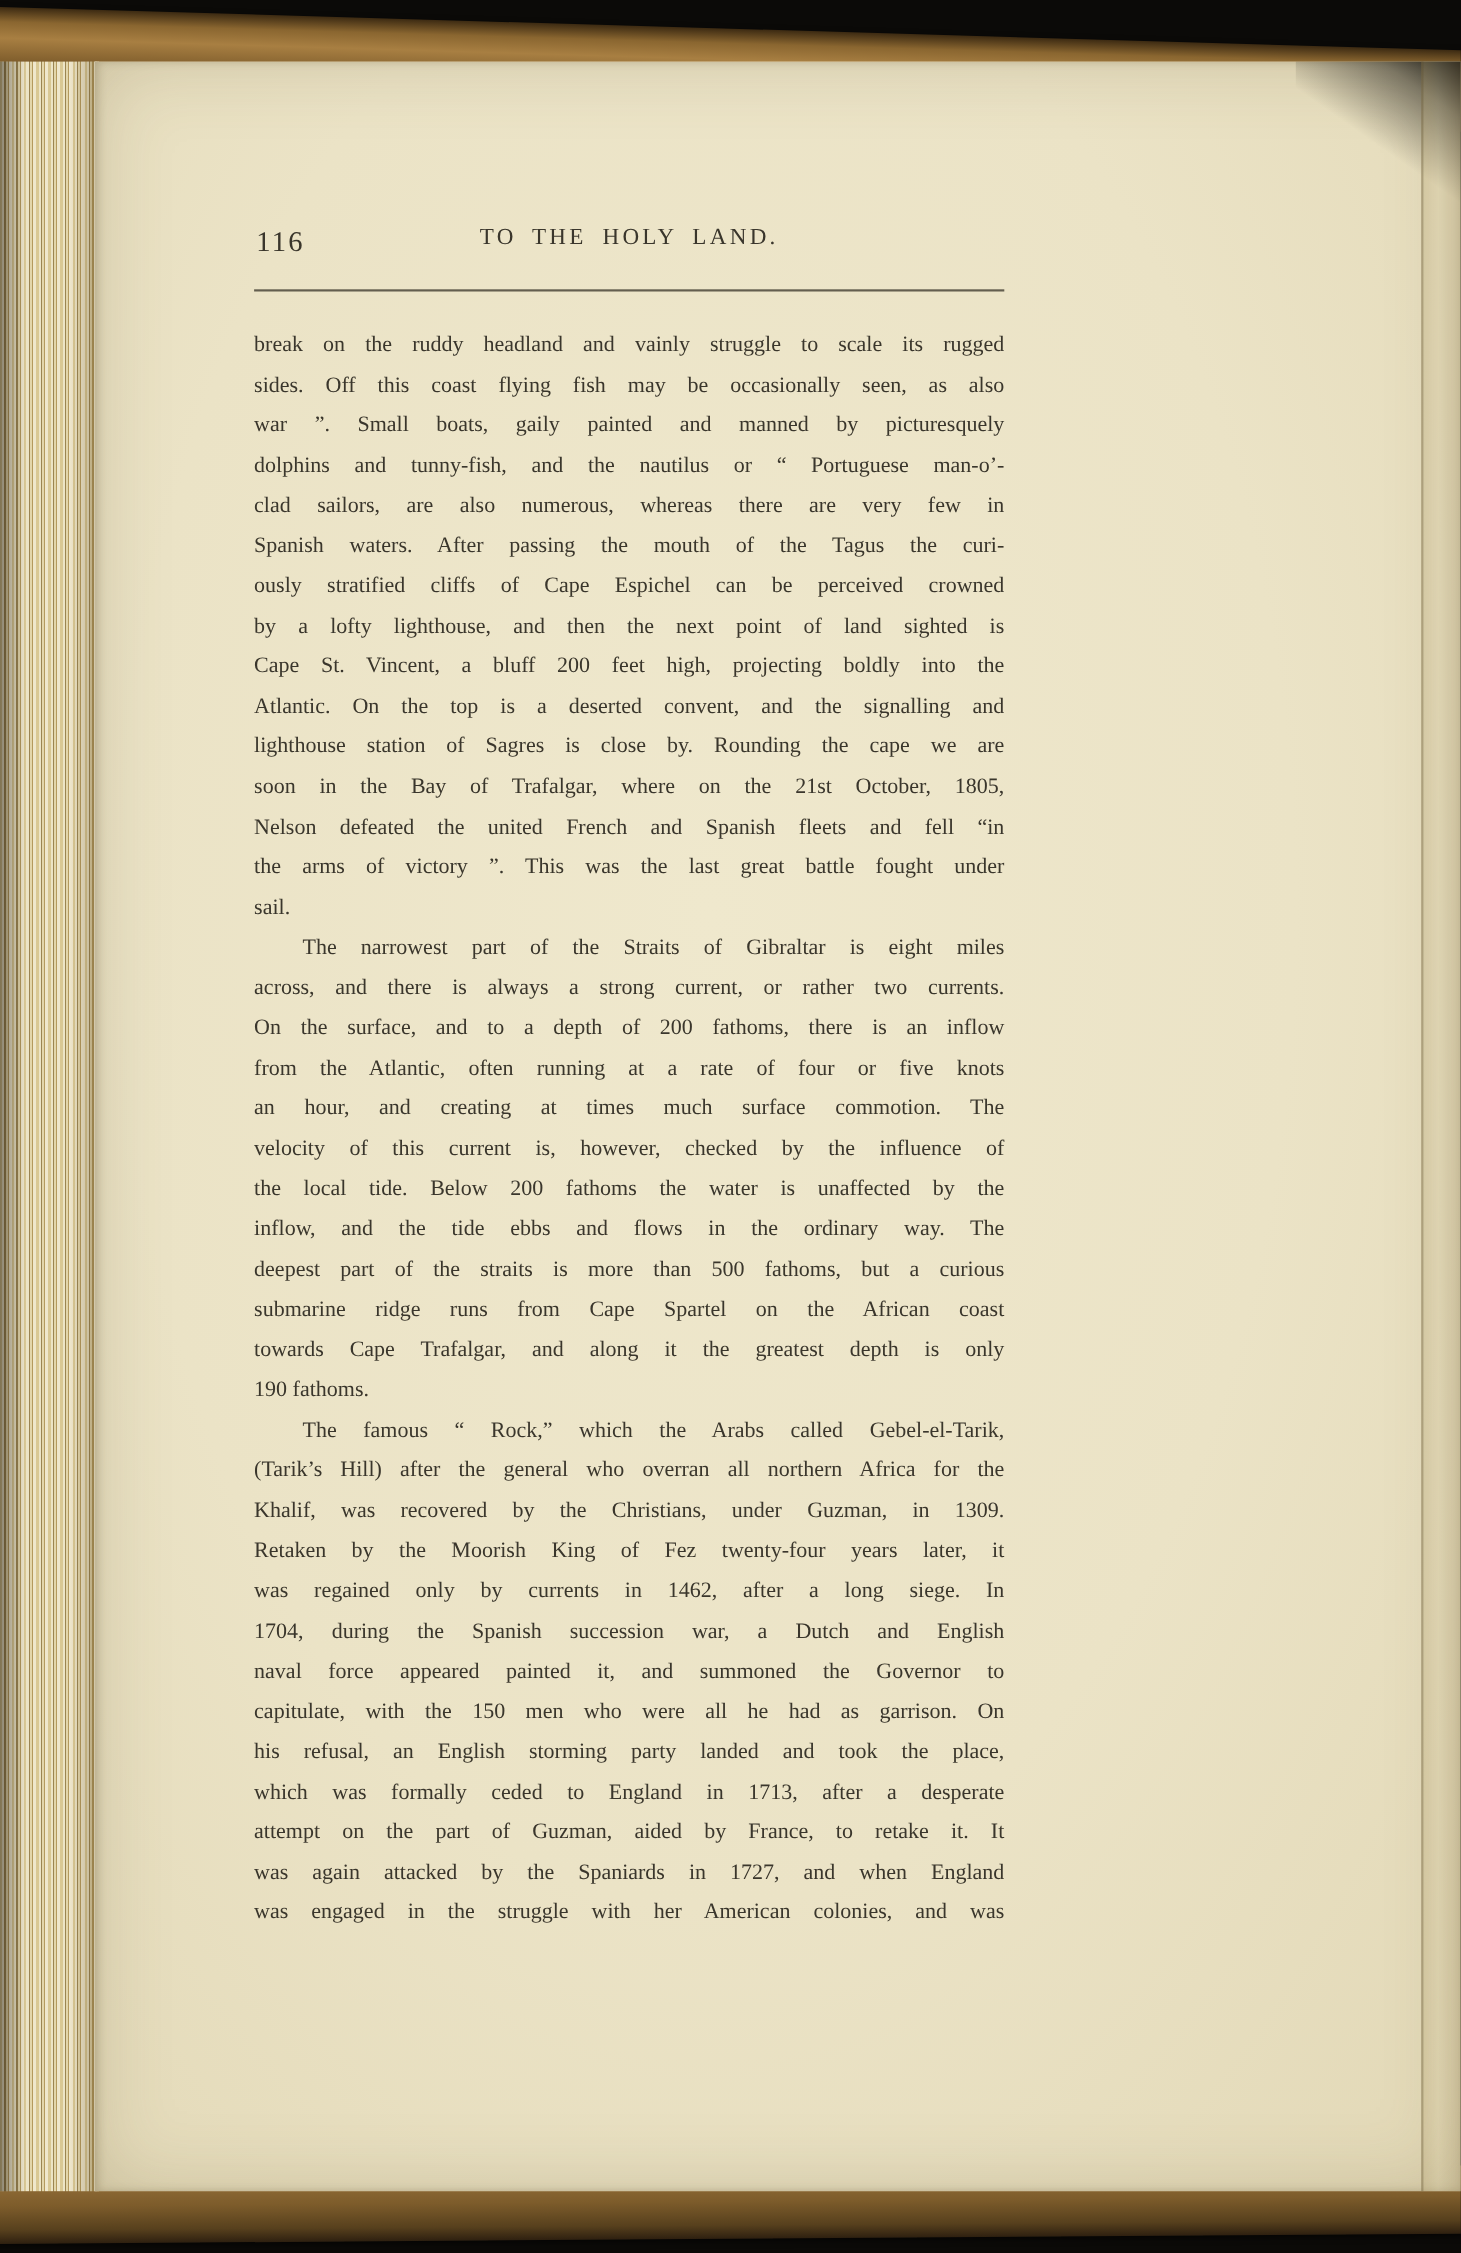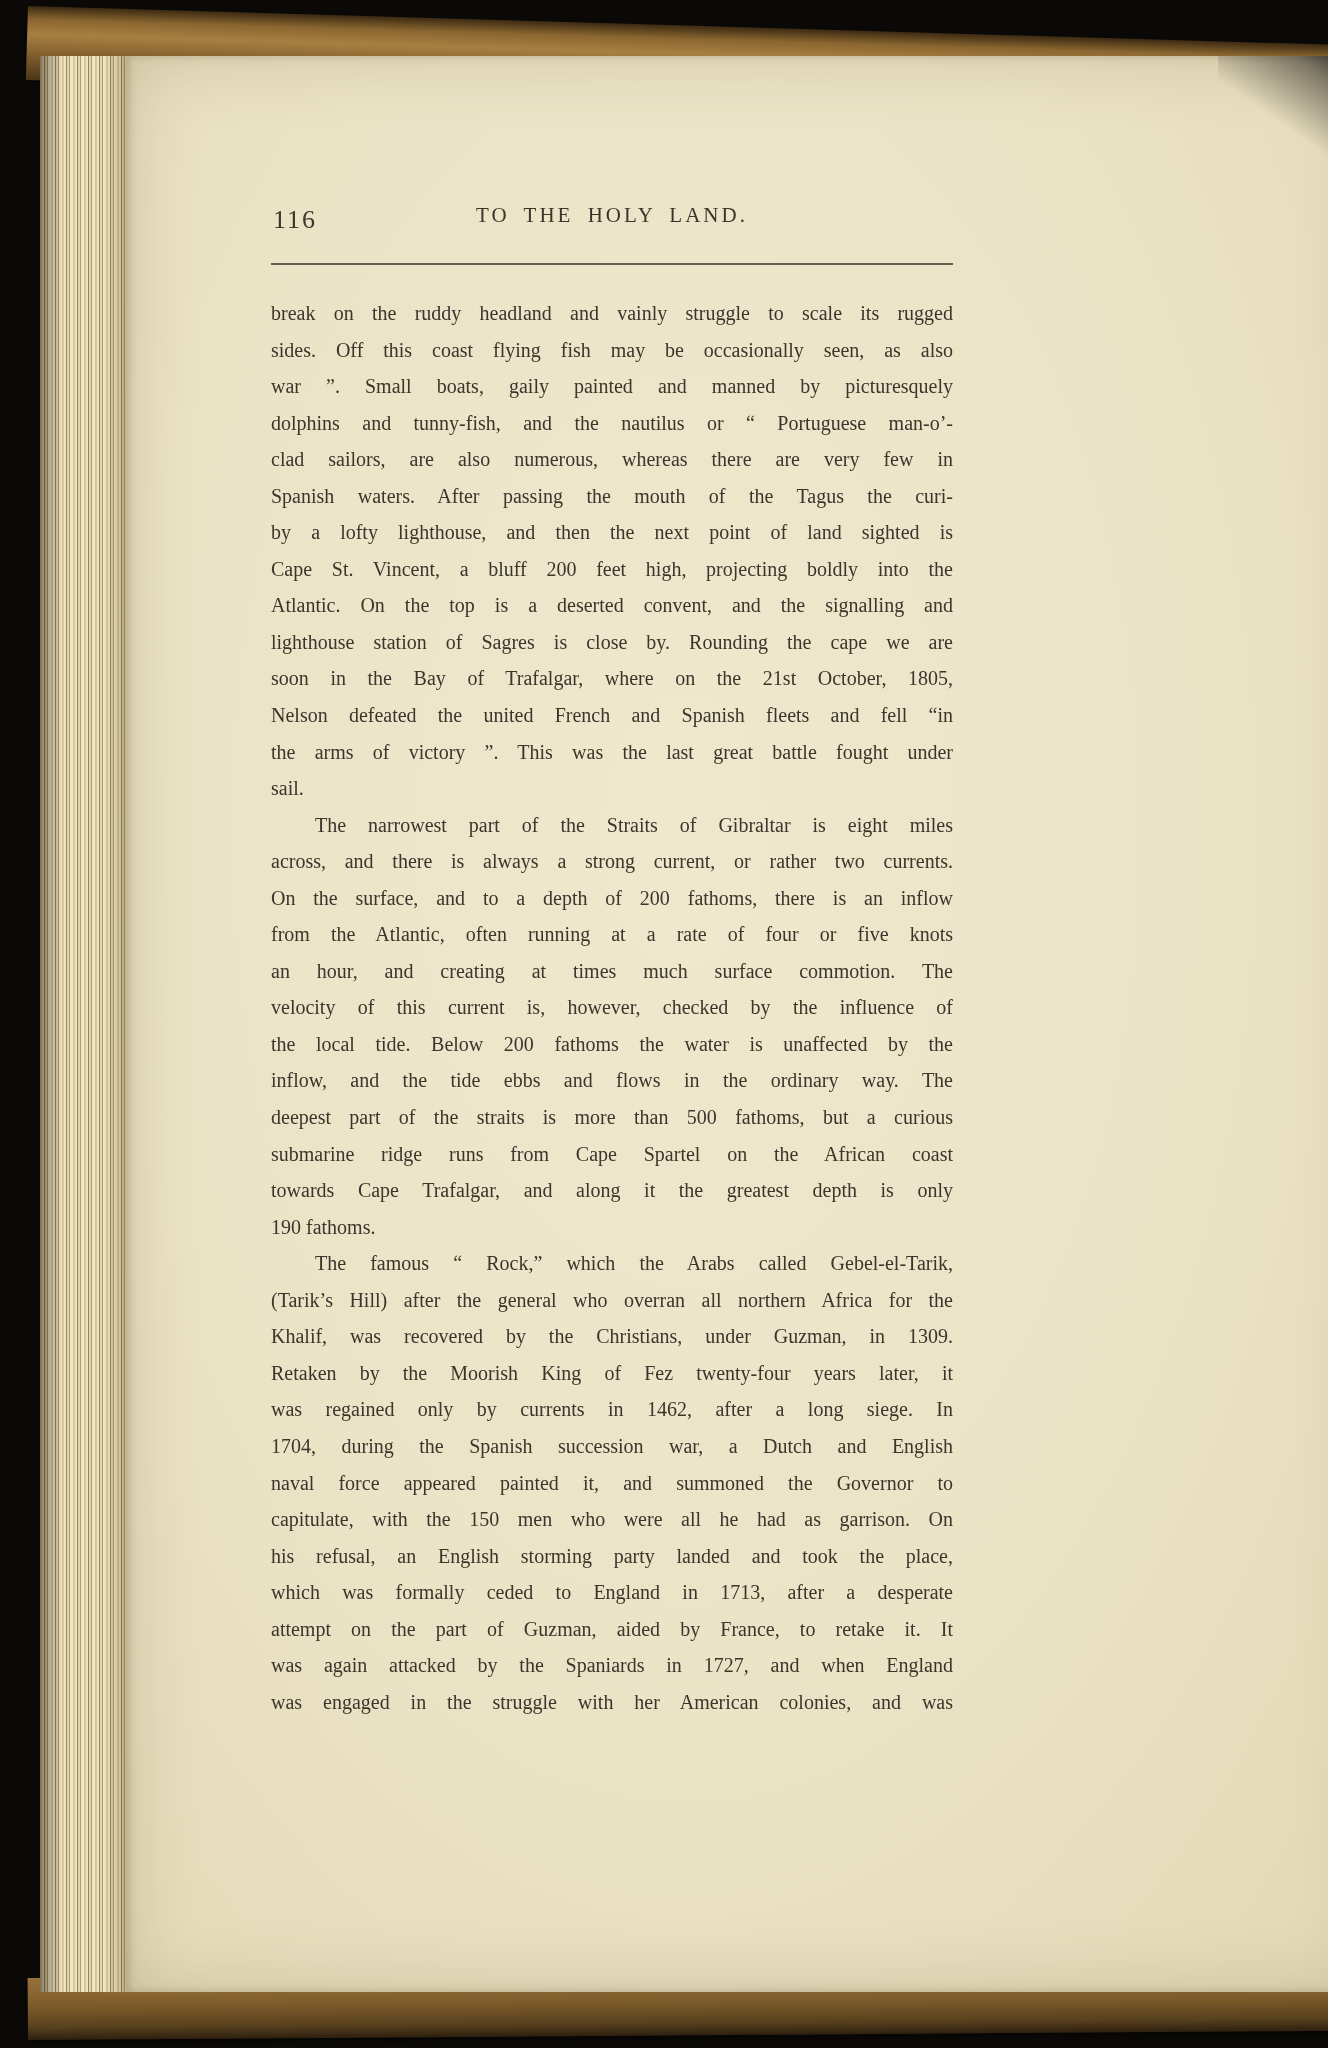"116" .scene { margin-left: 40px -> none }
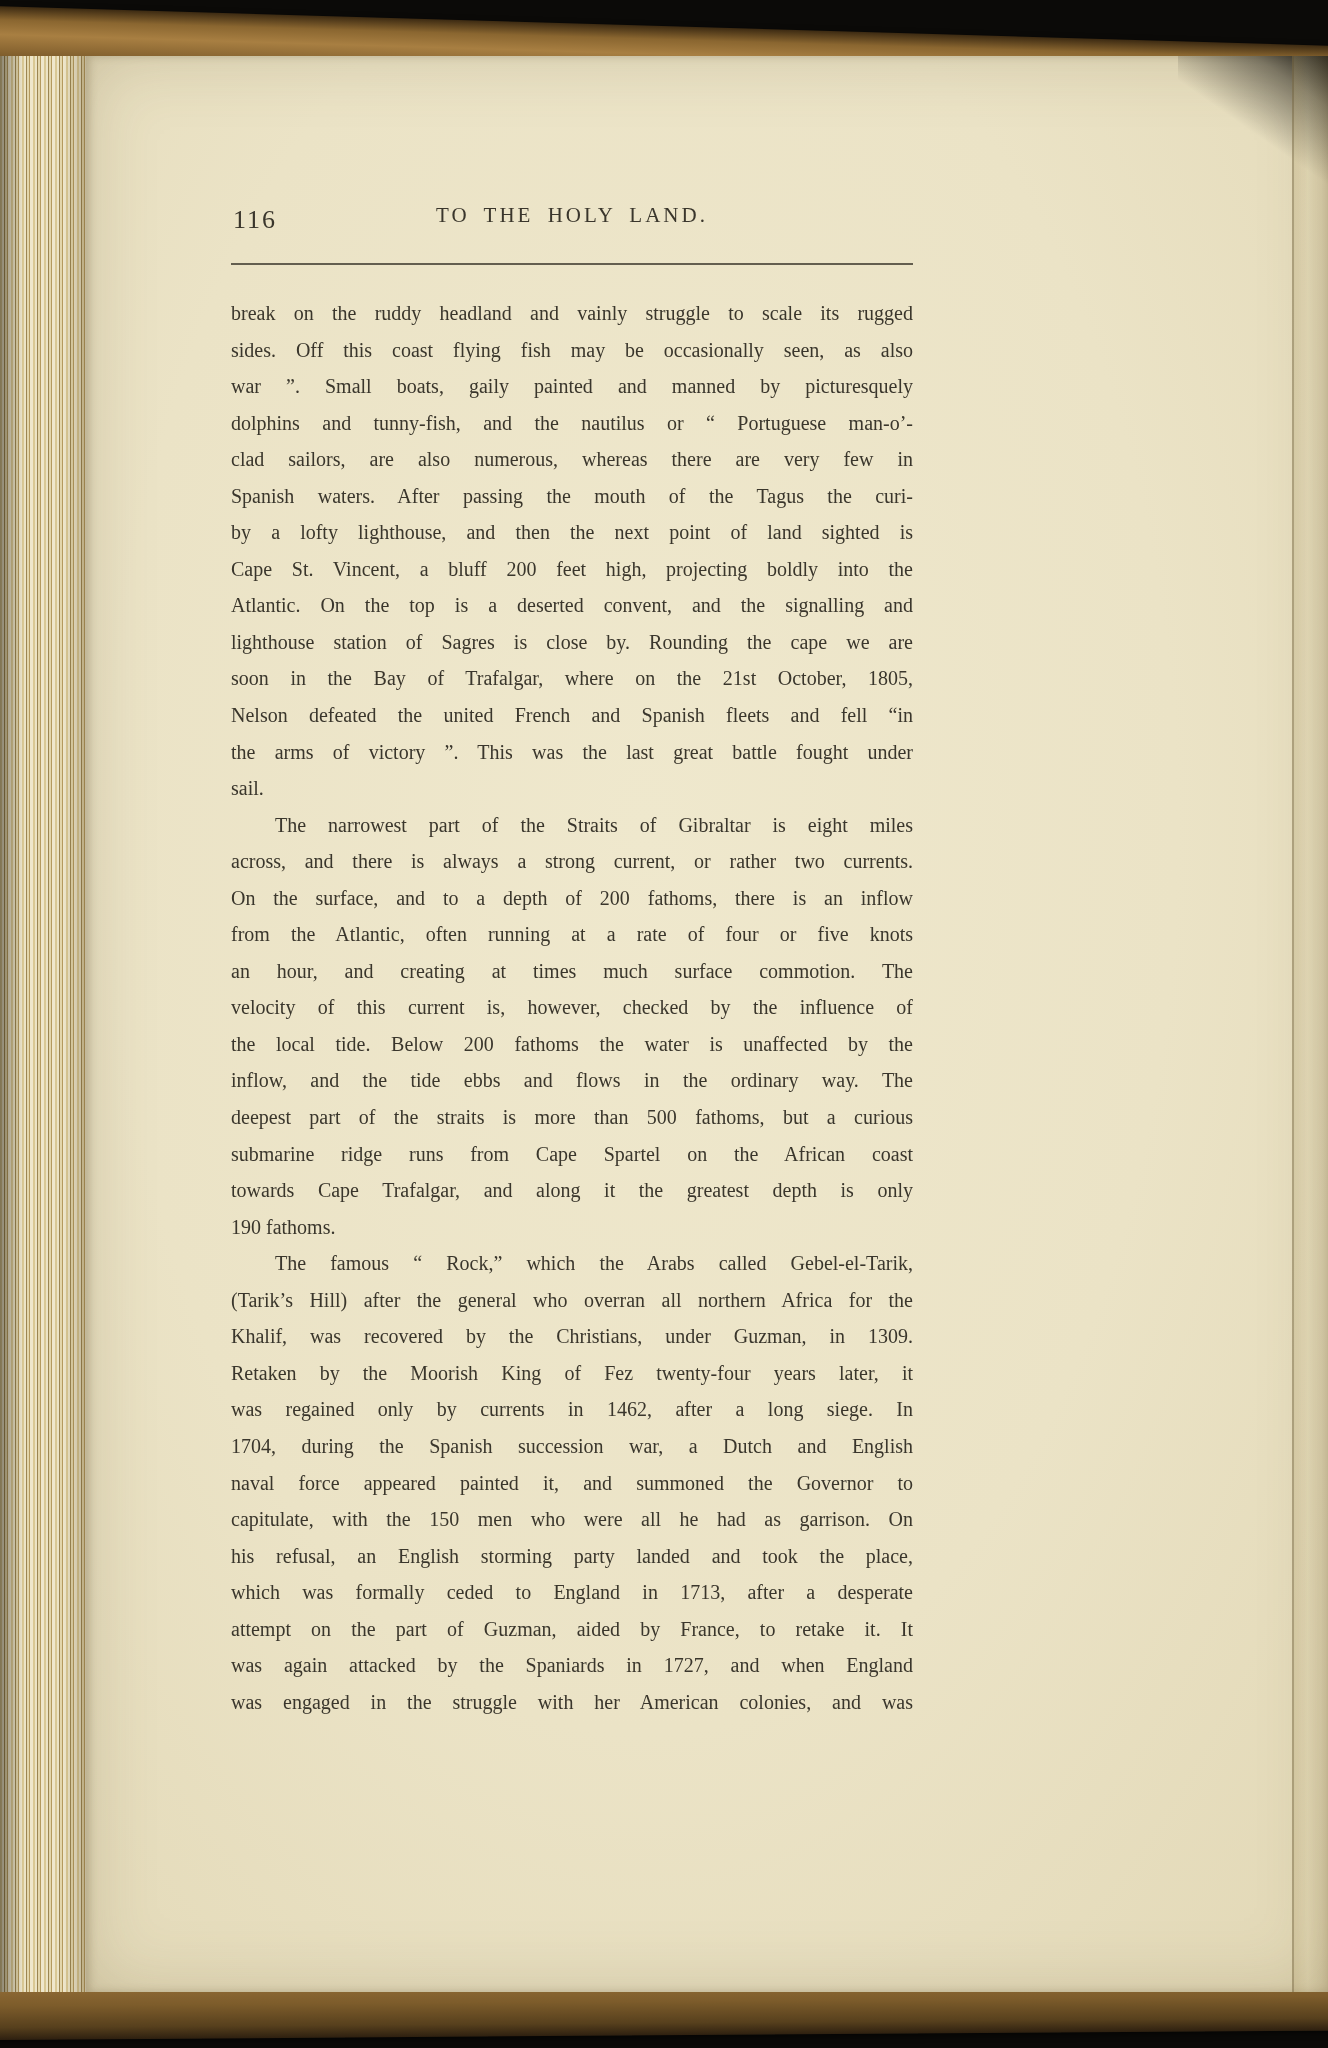"ously stratified cliffs of Cape" div.line { html: none -> <div>ously stratified cliffs of Cape Espichel can be perceived crowned</div> }
